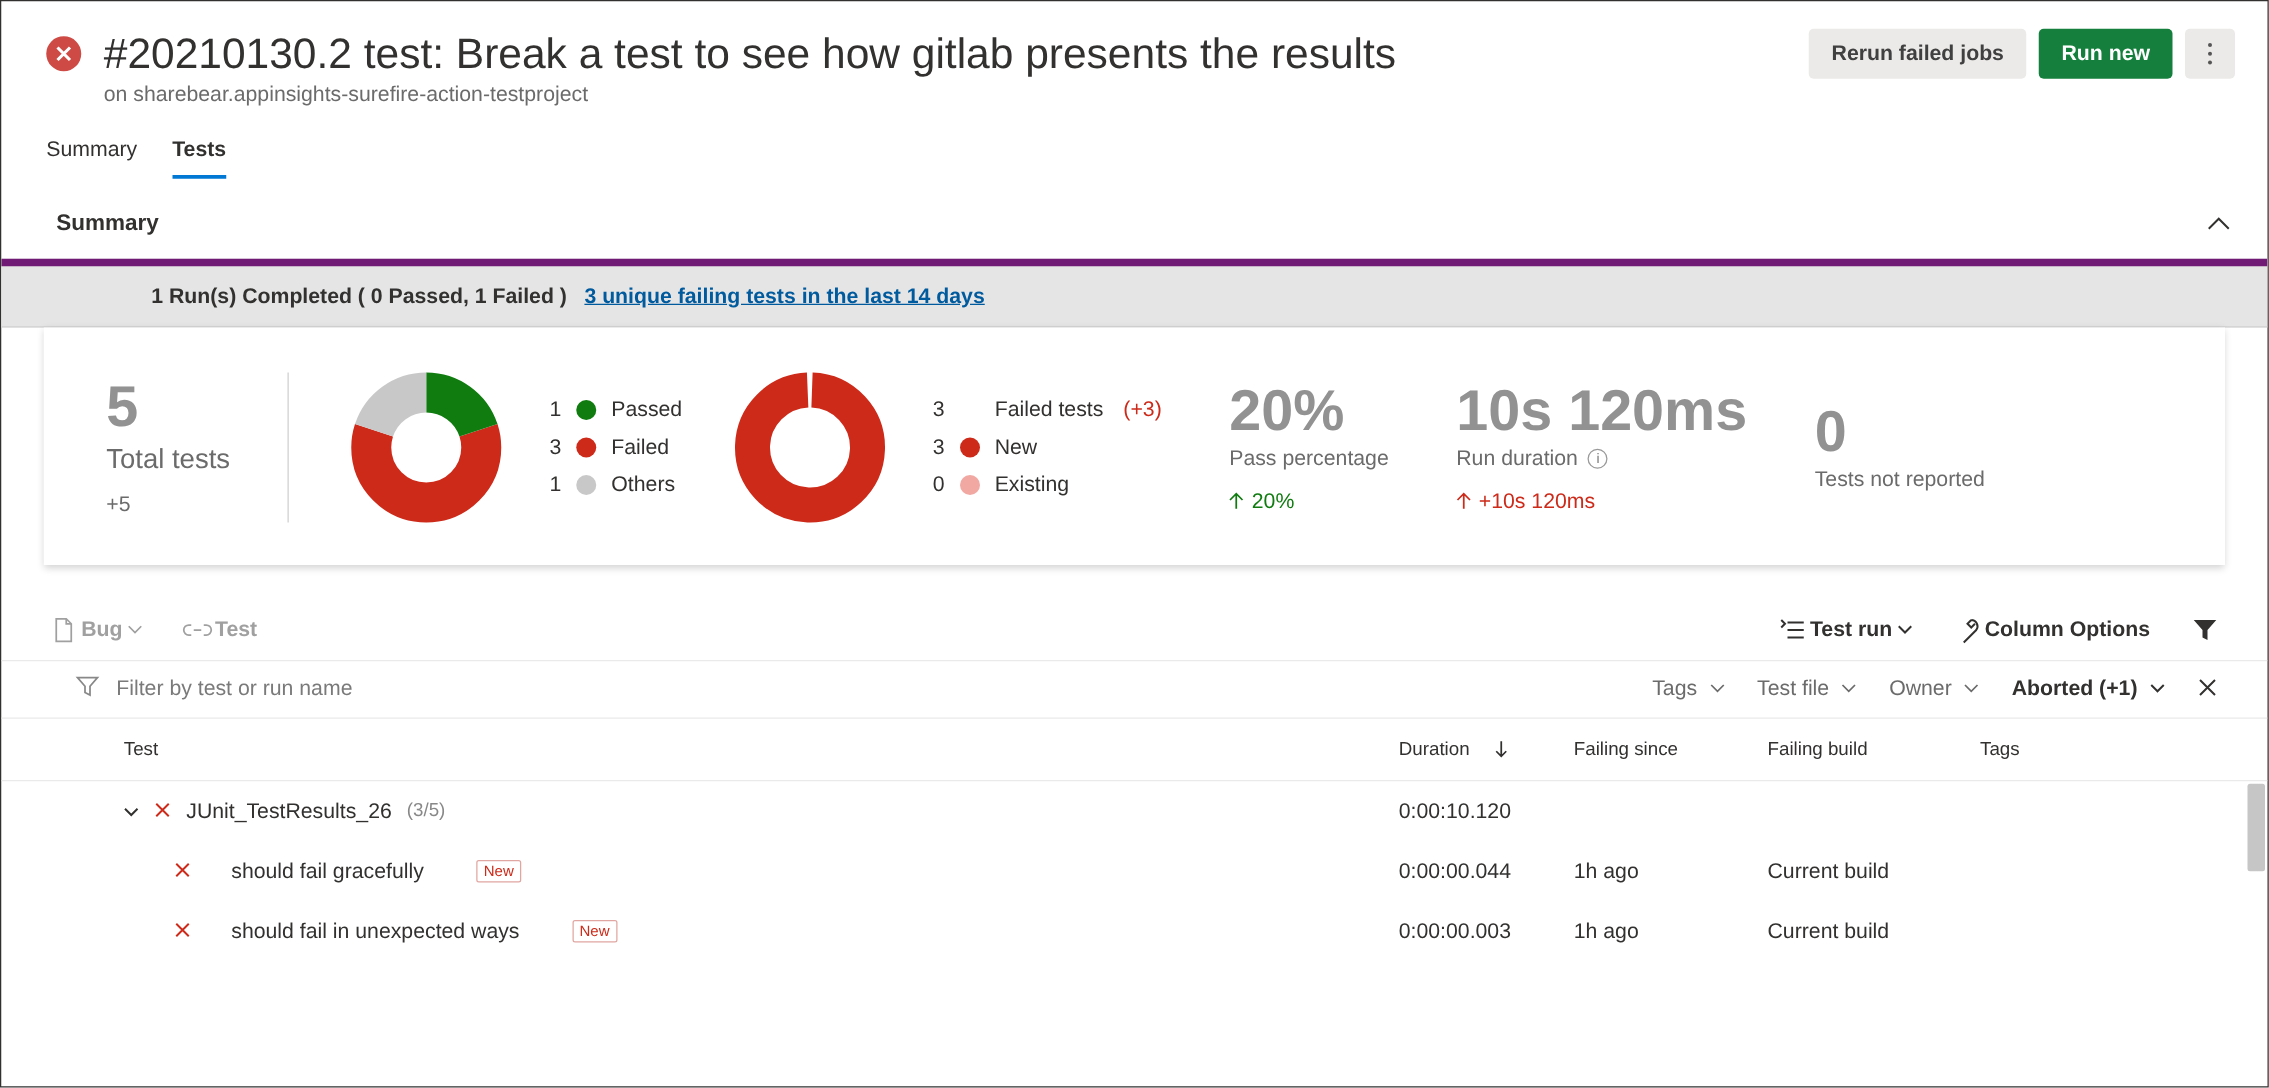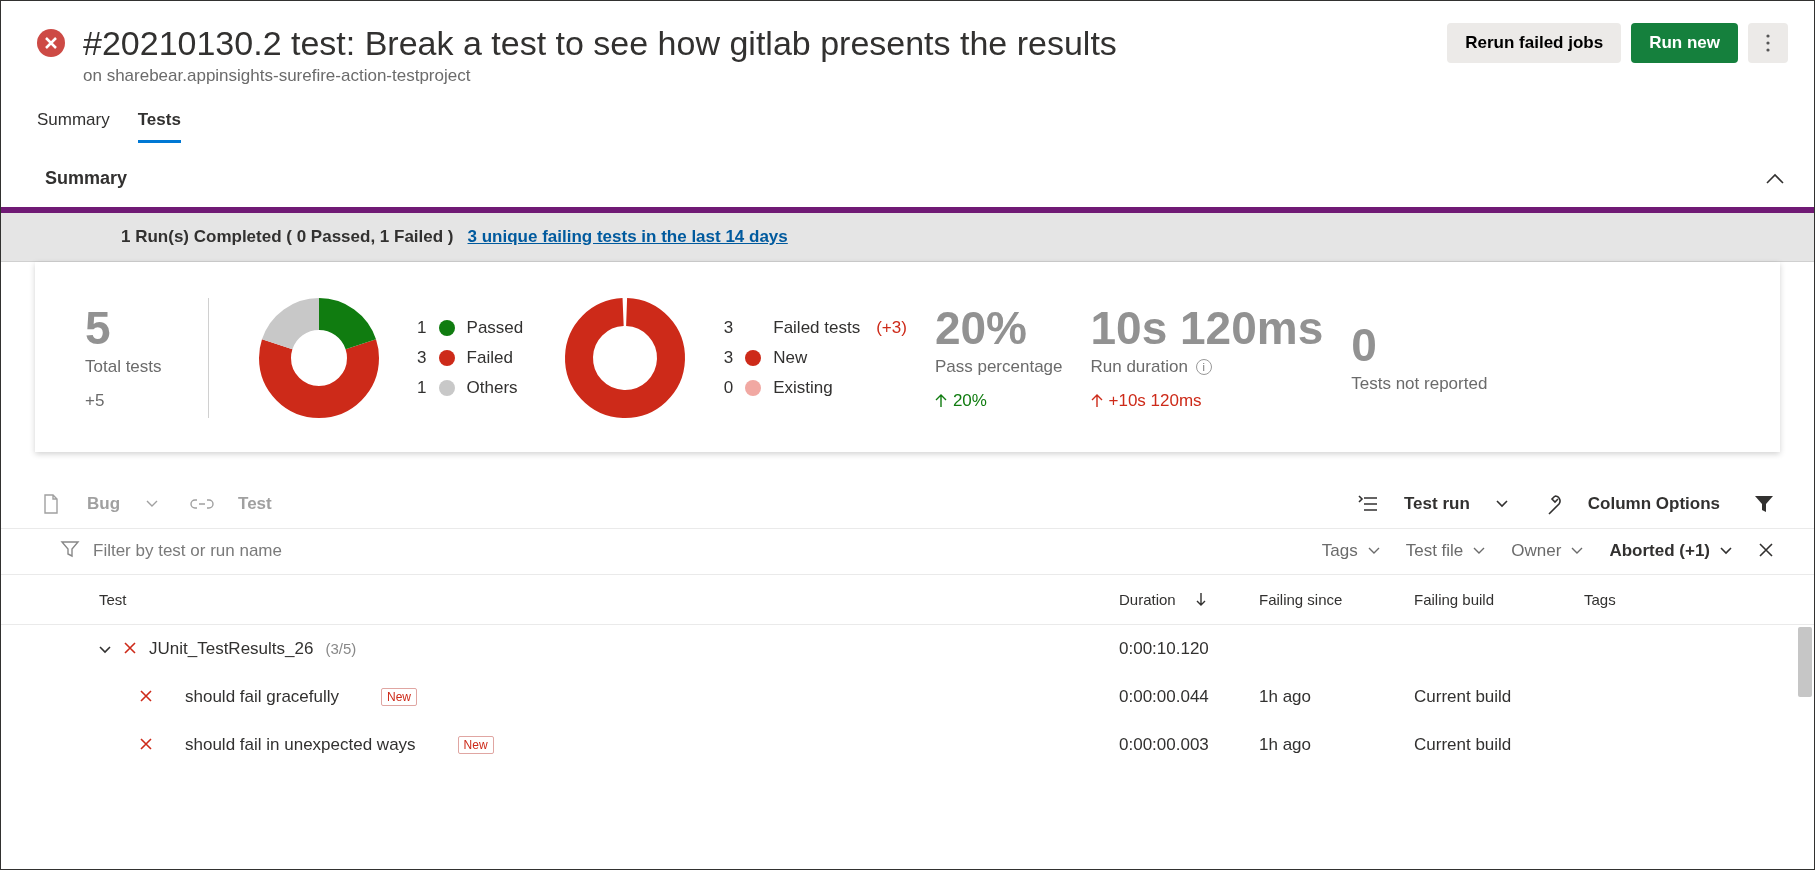"Rerun failed jobs" .btn-secondary { color: #000000 -> #404040 }
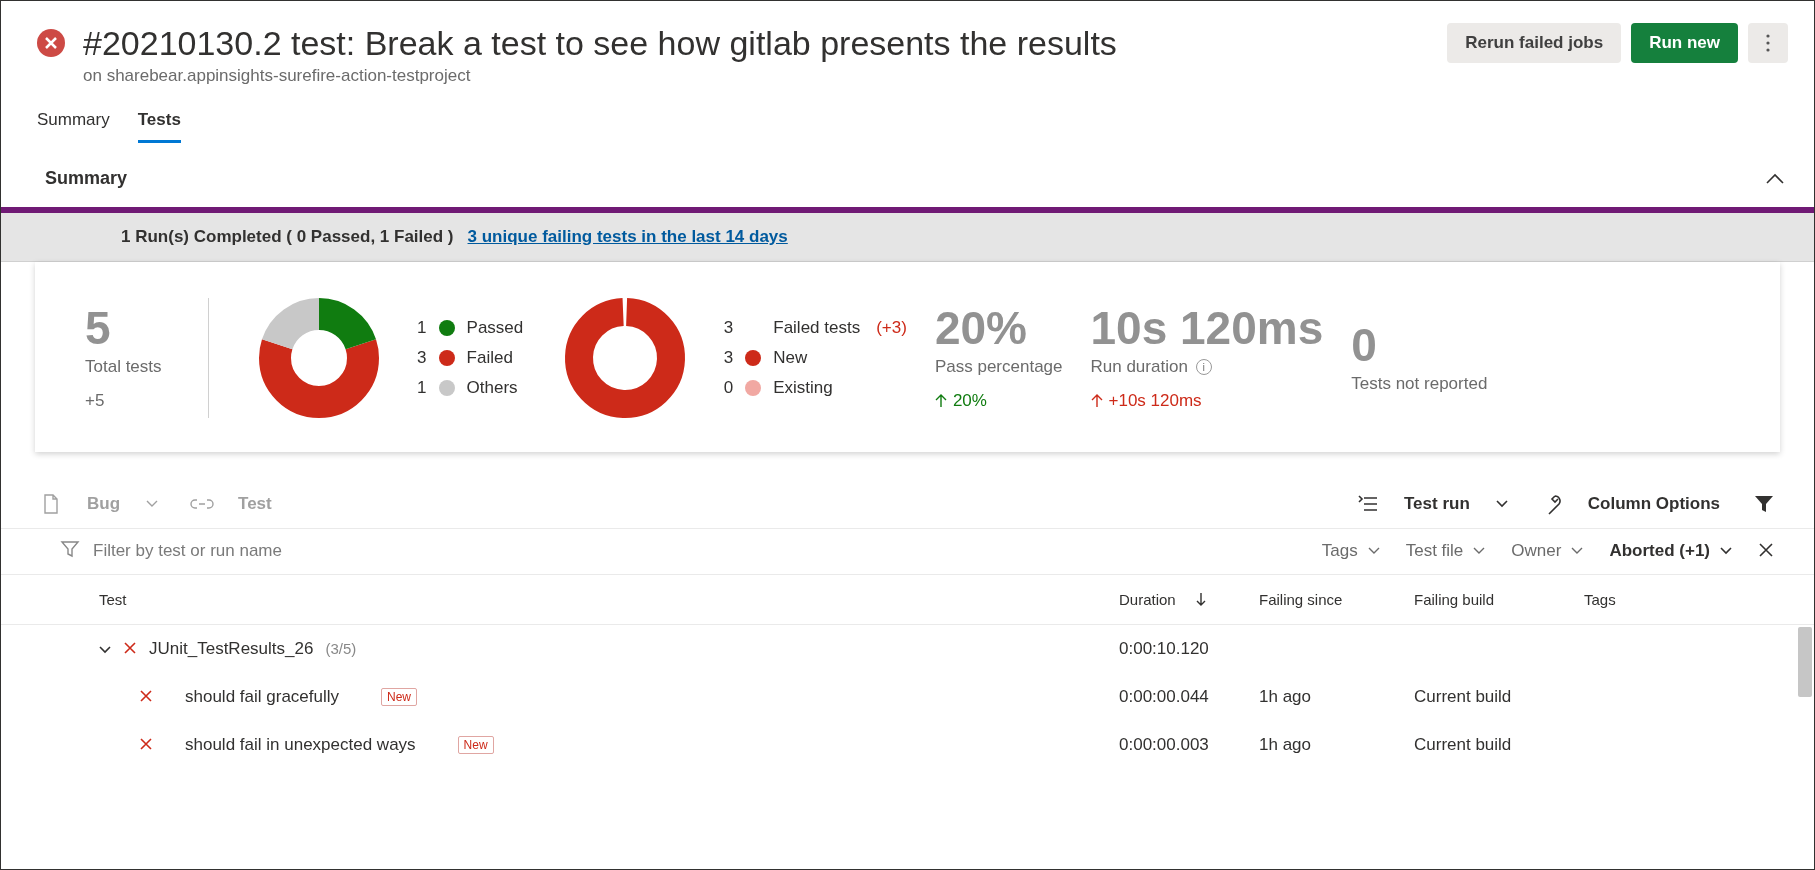"20%" .stat { margin-left: 28px -> 54px }
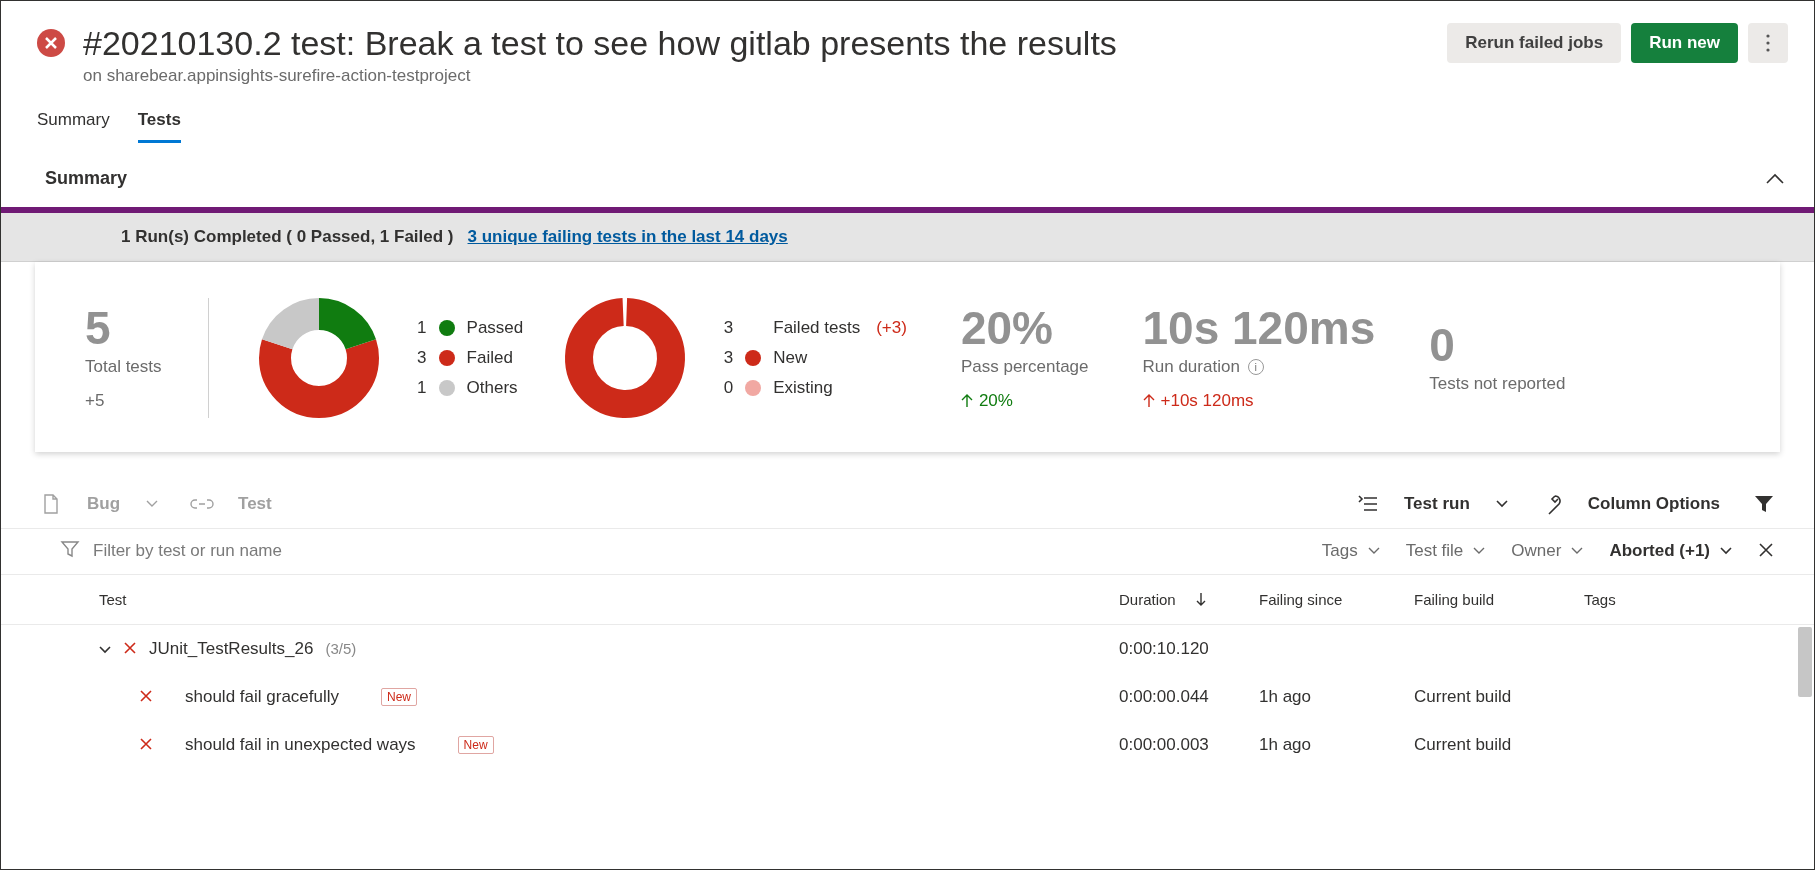"Total tests" .metric-total .lbl { font-size: 17px -> 22px }
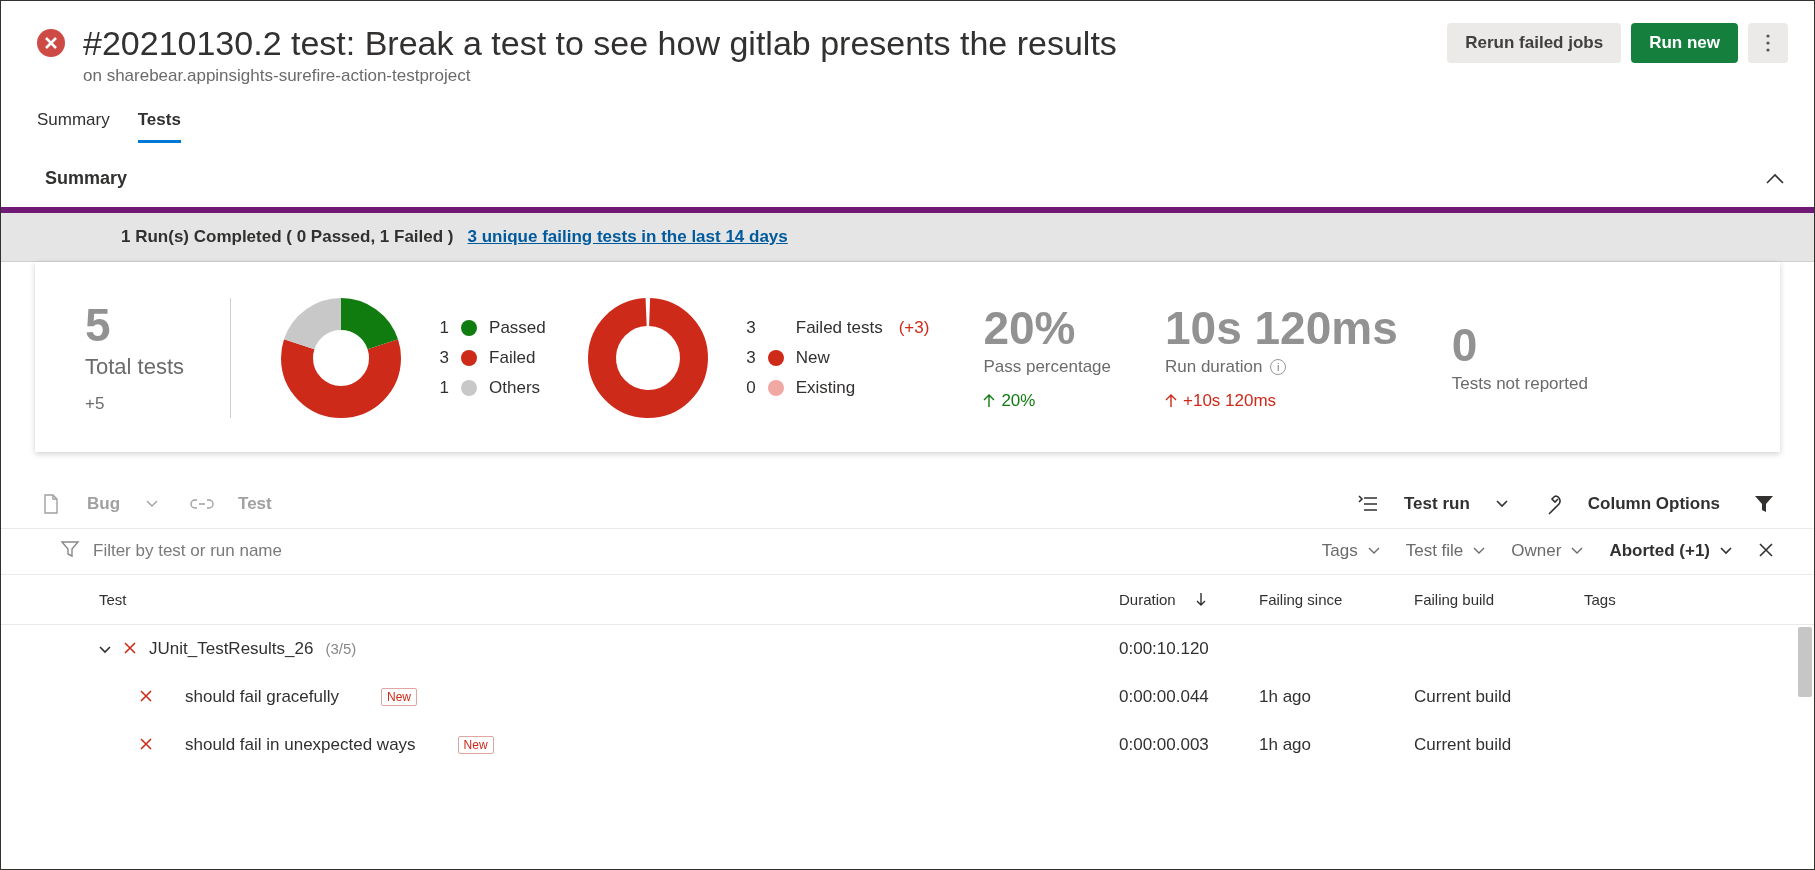"Bug" .tb-item { gap: 26px -> 4px }
